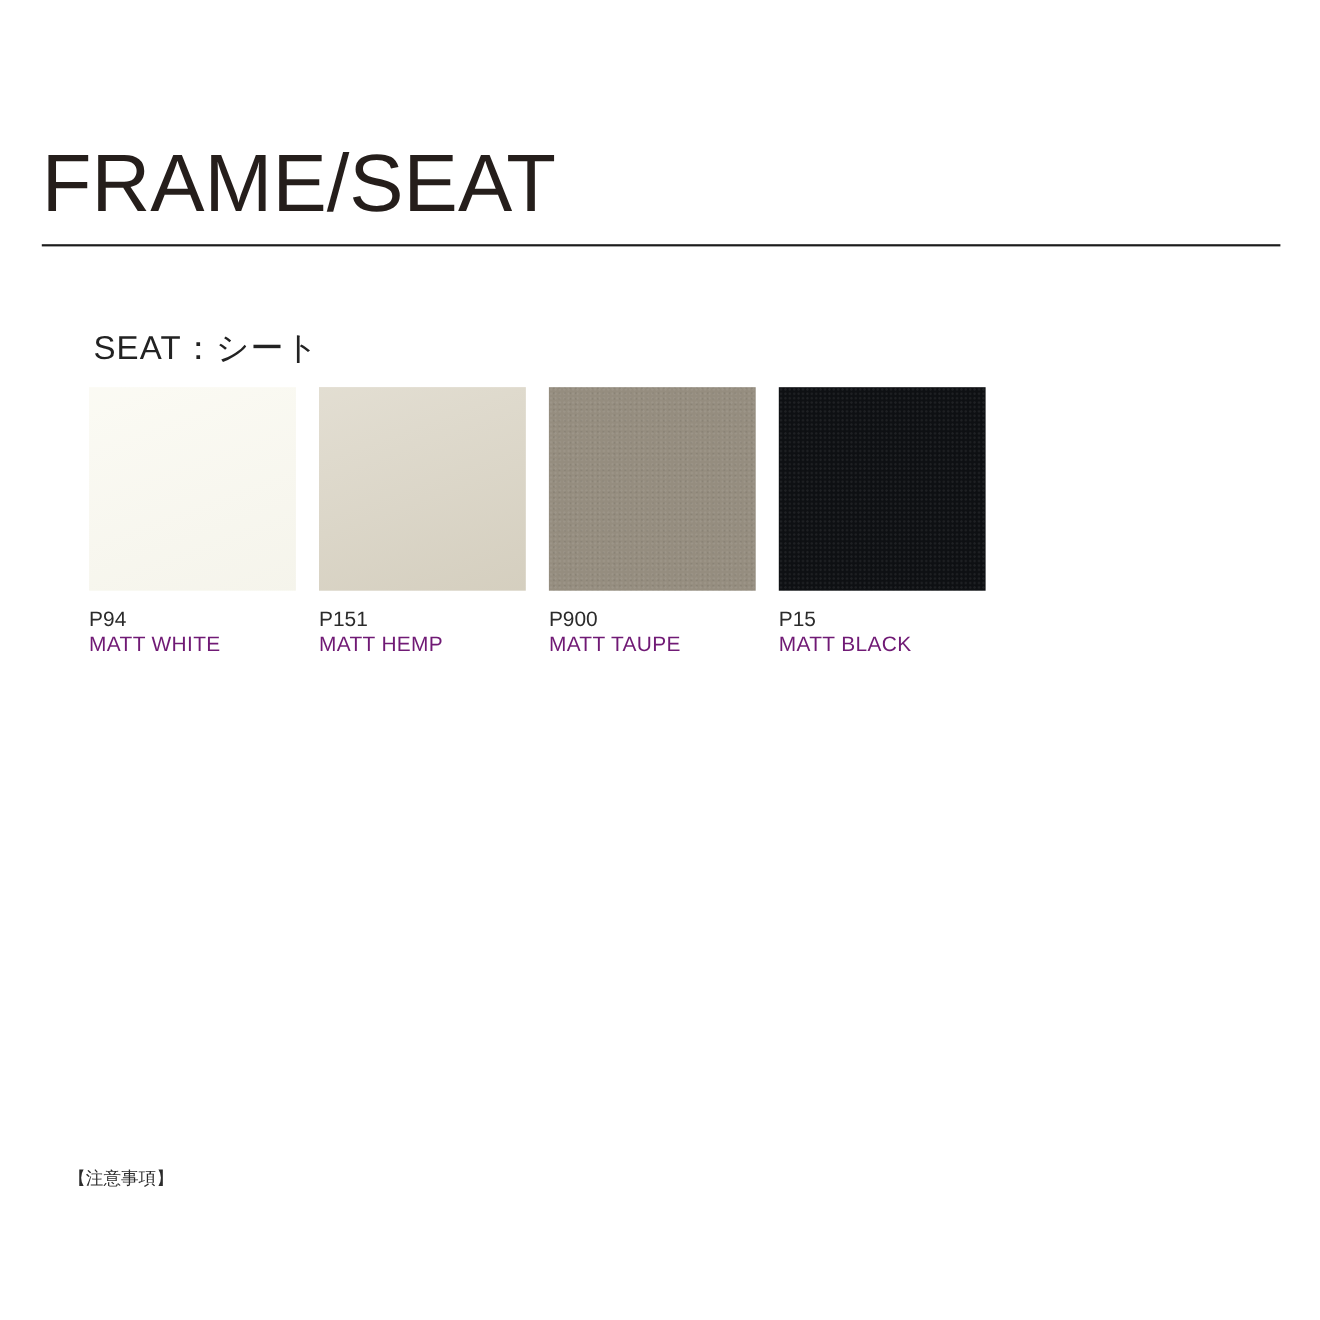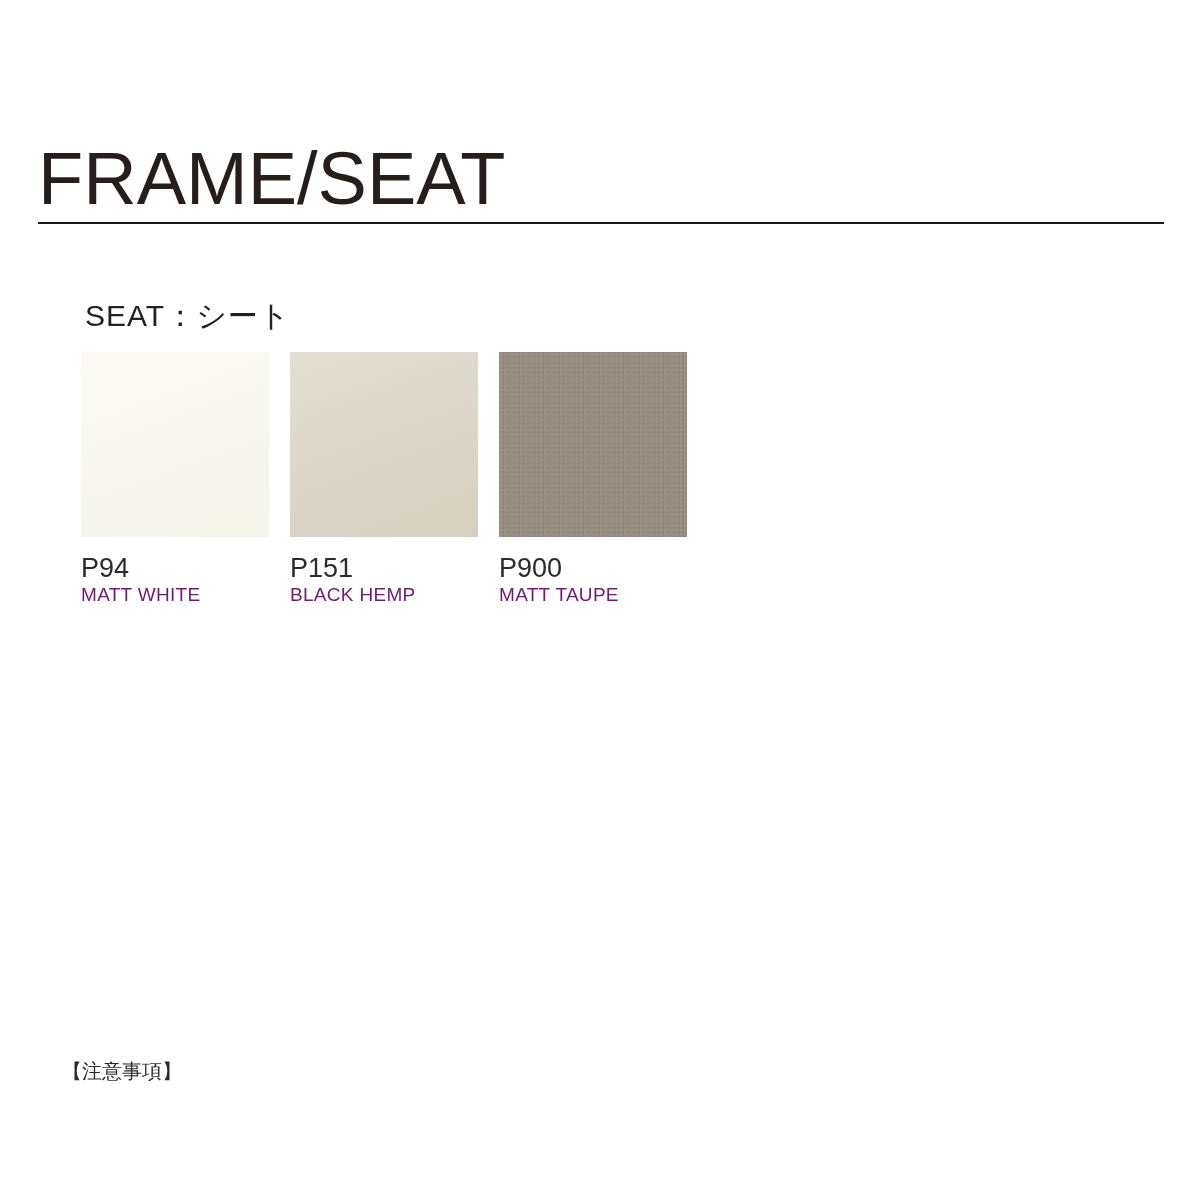"FRAME/SEAT" .page-title { margin-top: 12px -> none }
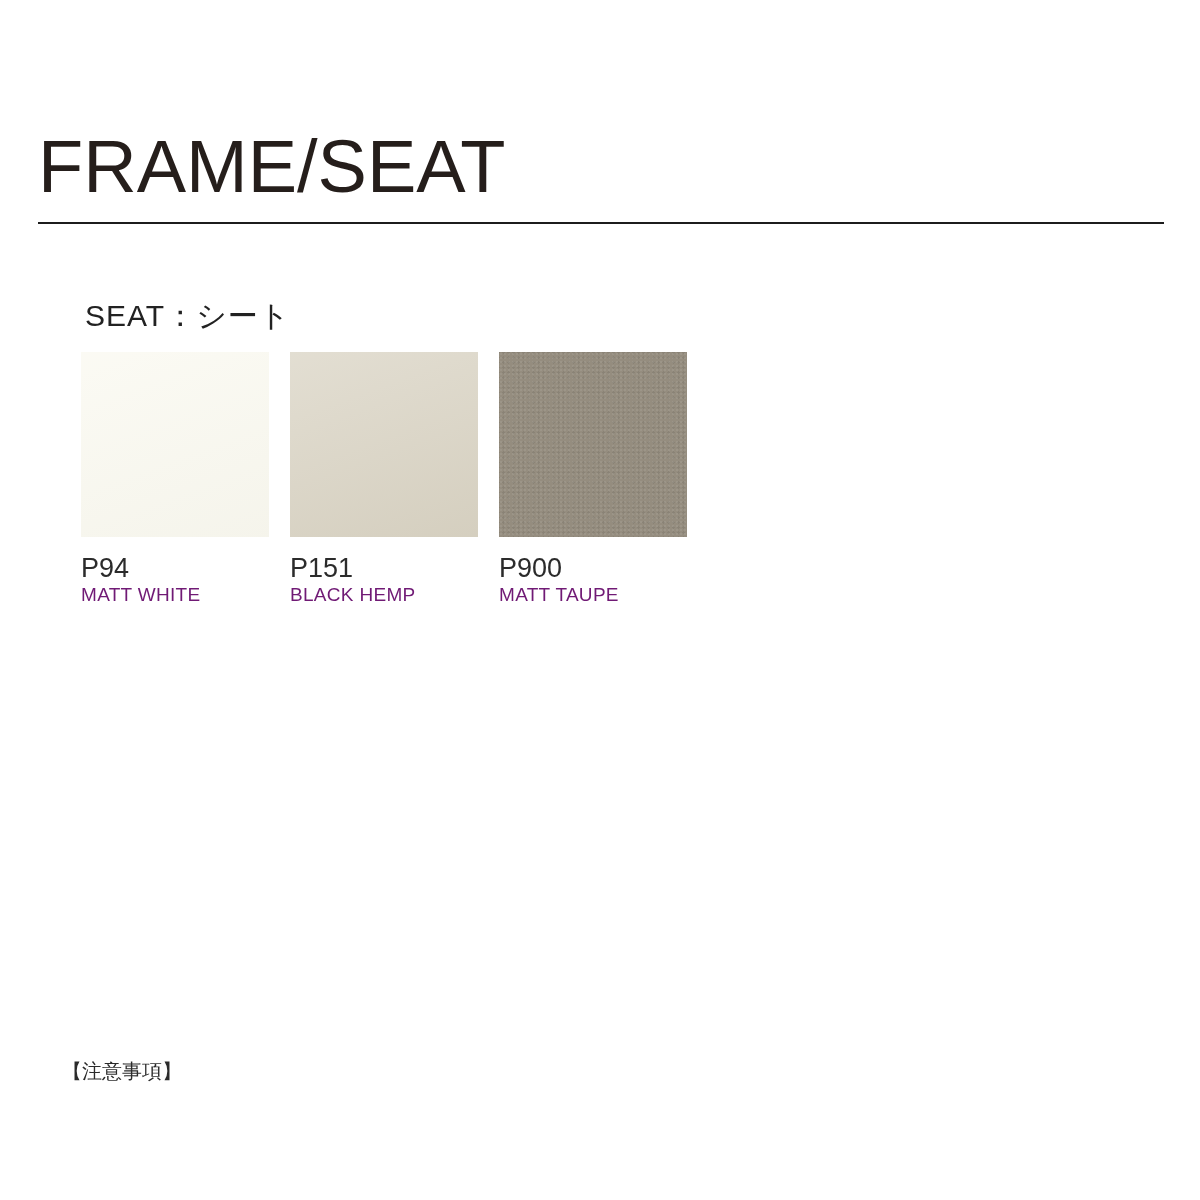"P94" .swatch-code { font-size: 27px -> 19px }
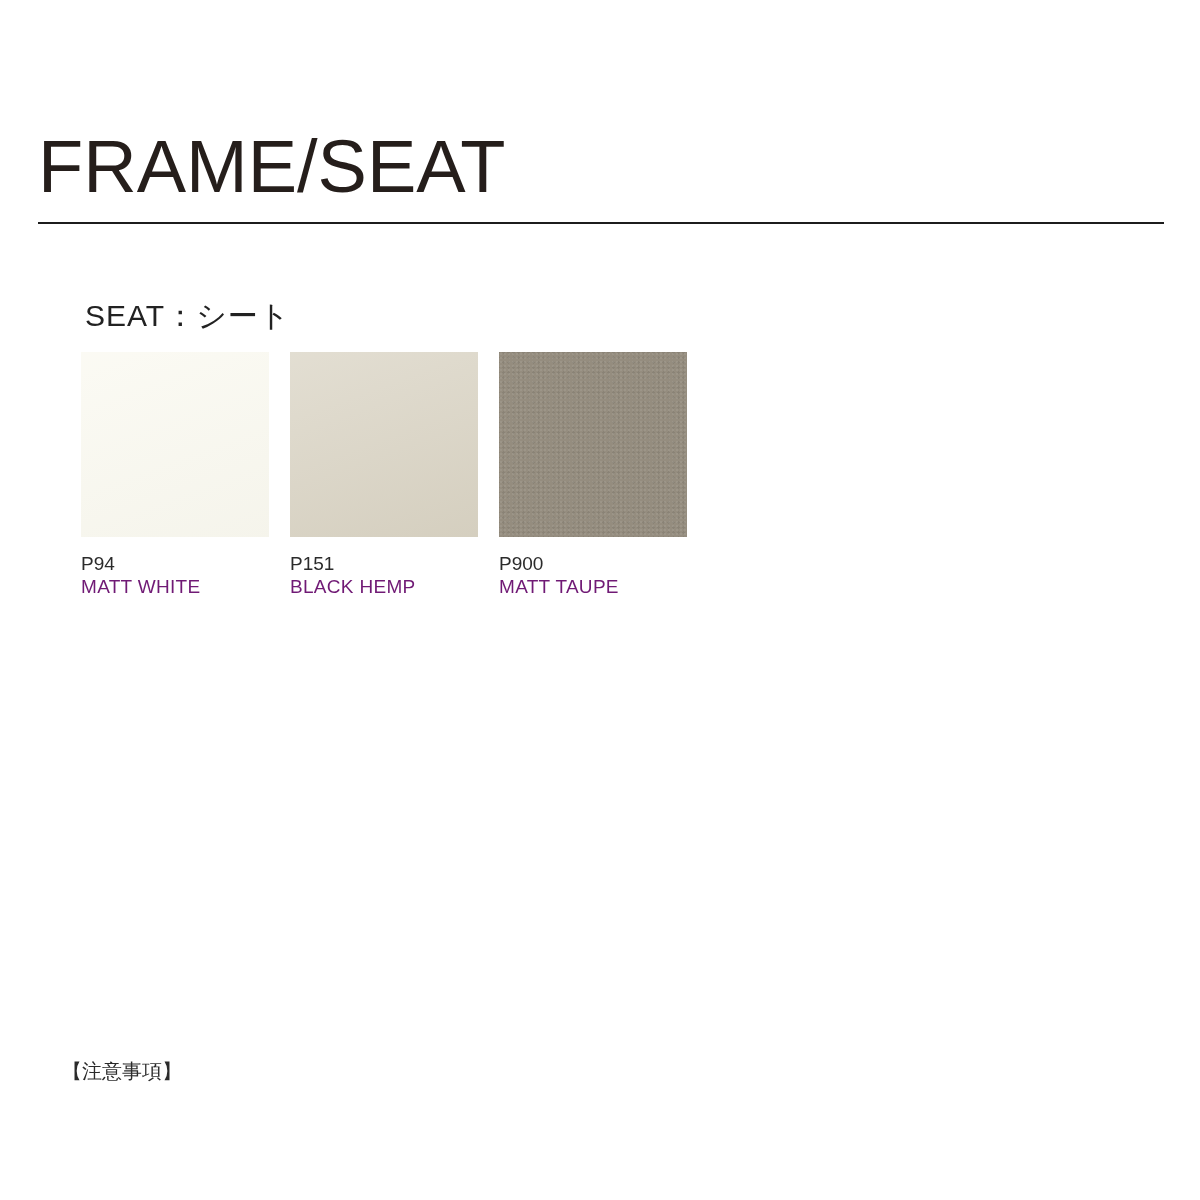"P15" div.swatch-cell { html: none -> <div> <div></div> <div>P15</div> <div>MATT BLACK</div> </div> }
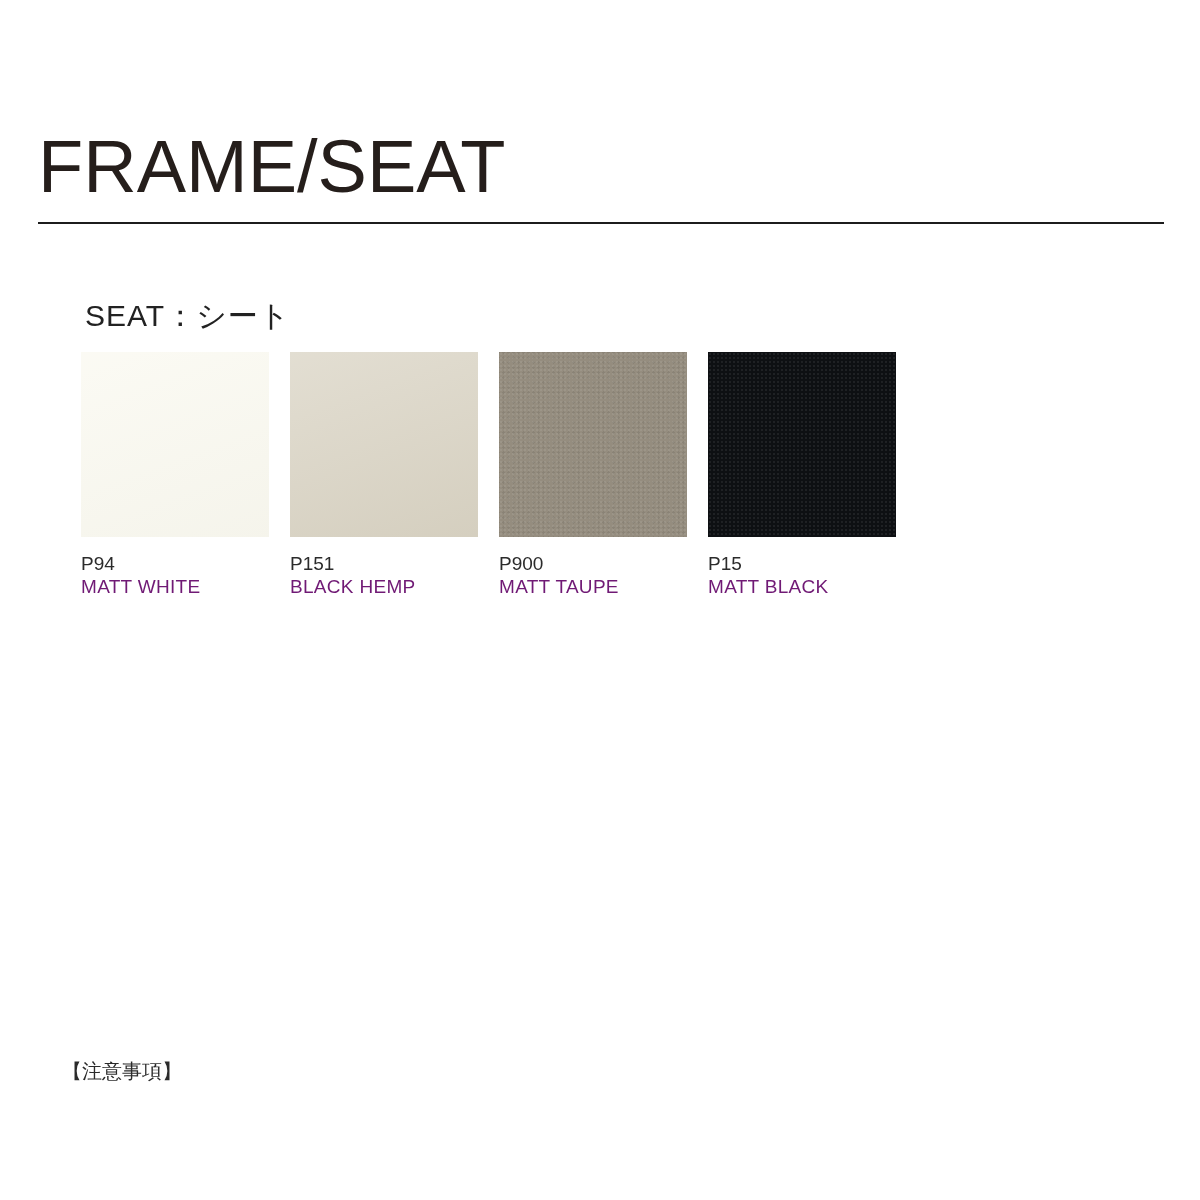"BLACK HEMP" div.swatch-name { text: BLACK -> MATT }
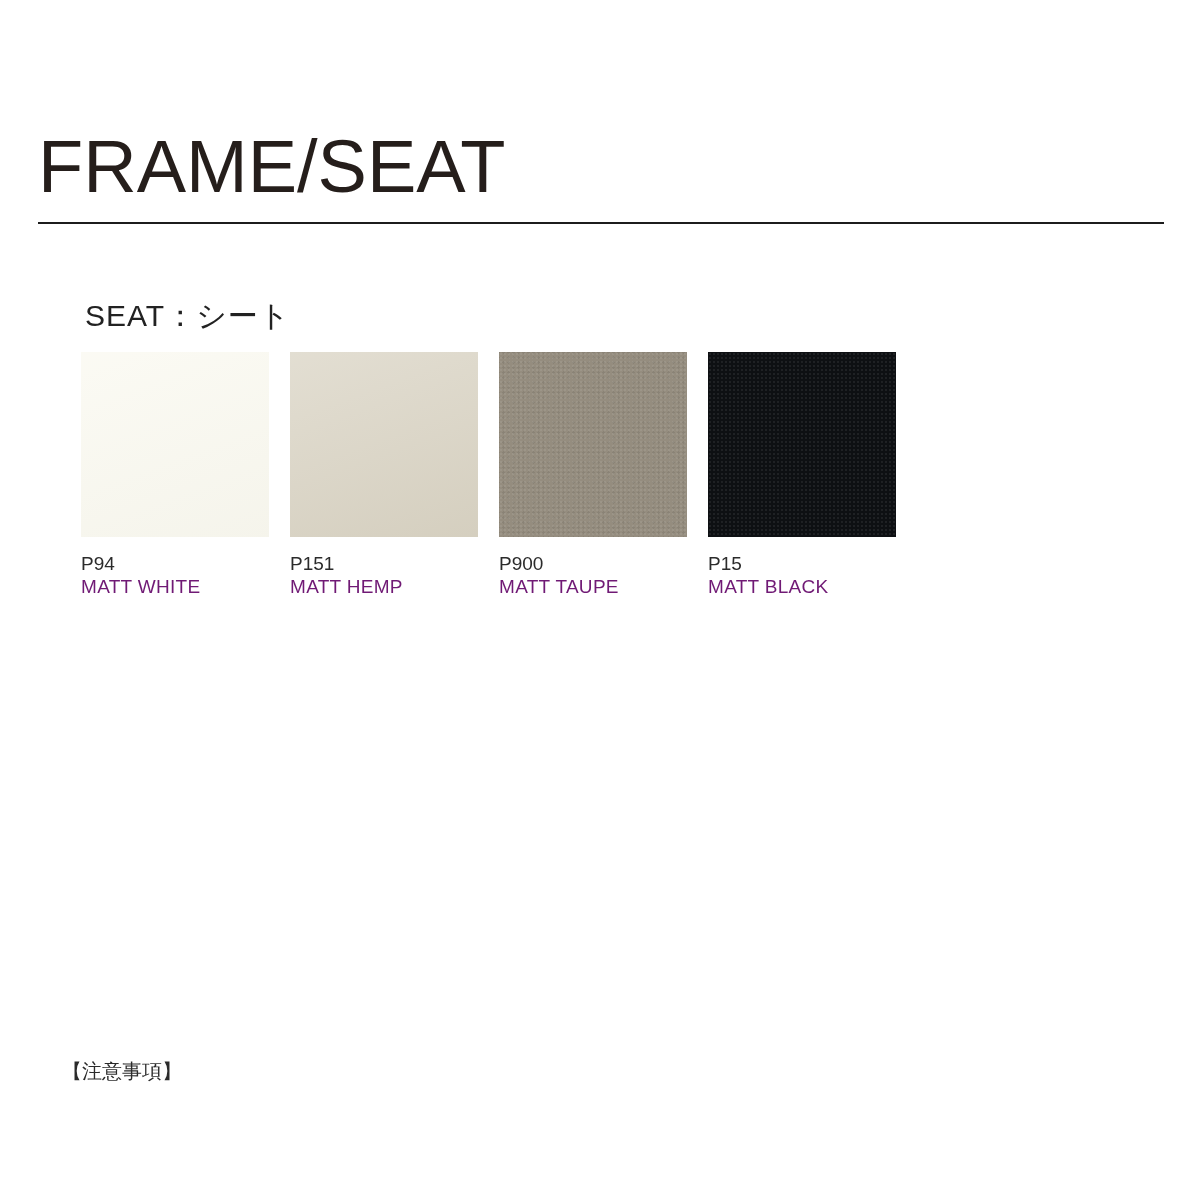"【注意事項】" .notes { font-size: 20px -> 16px }
